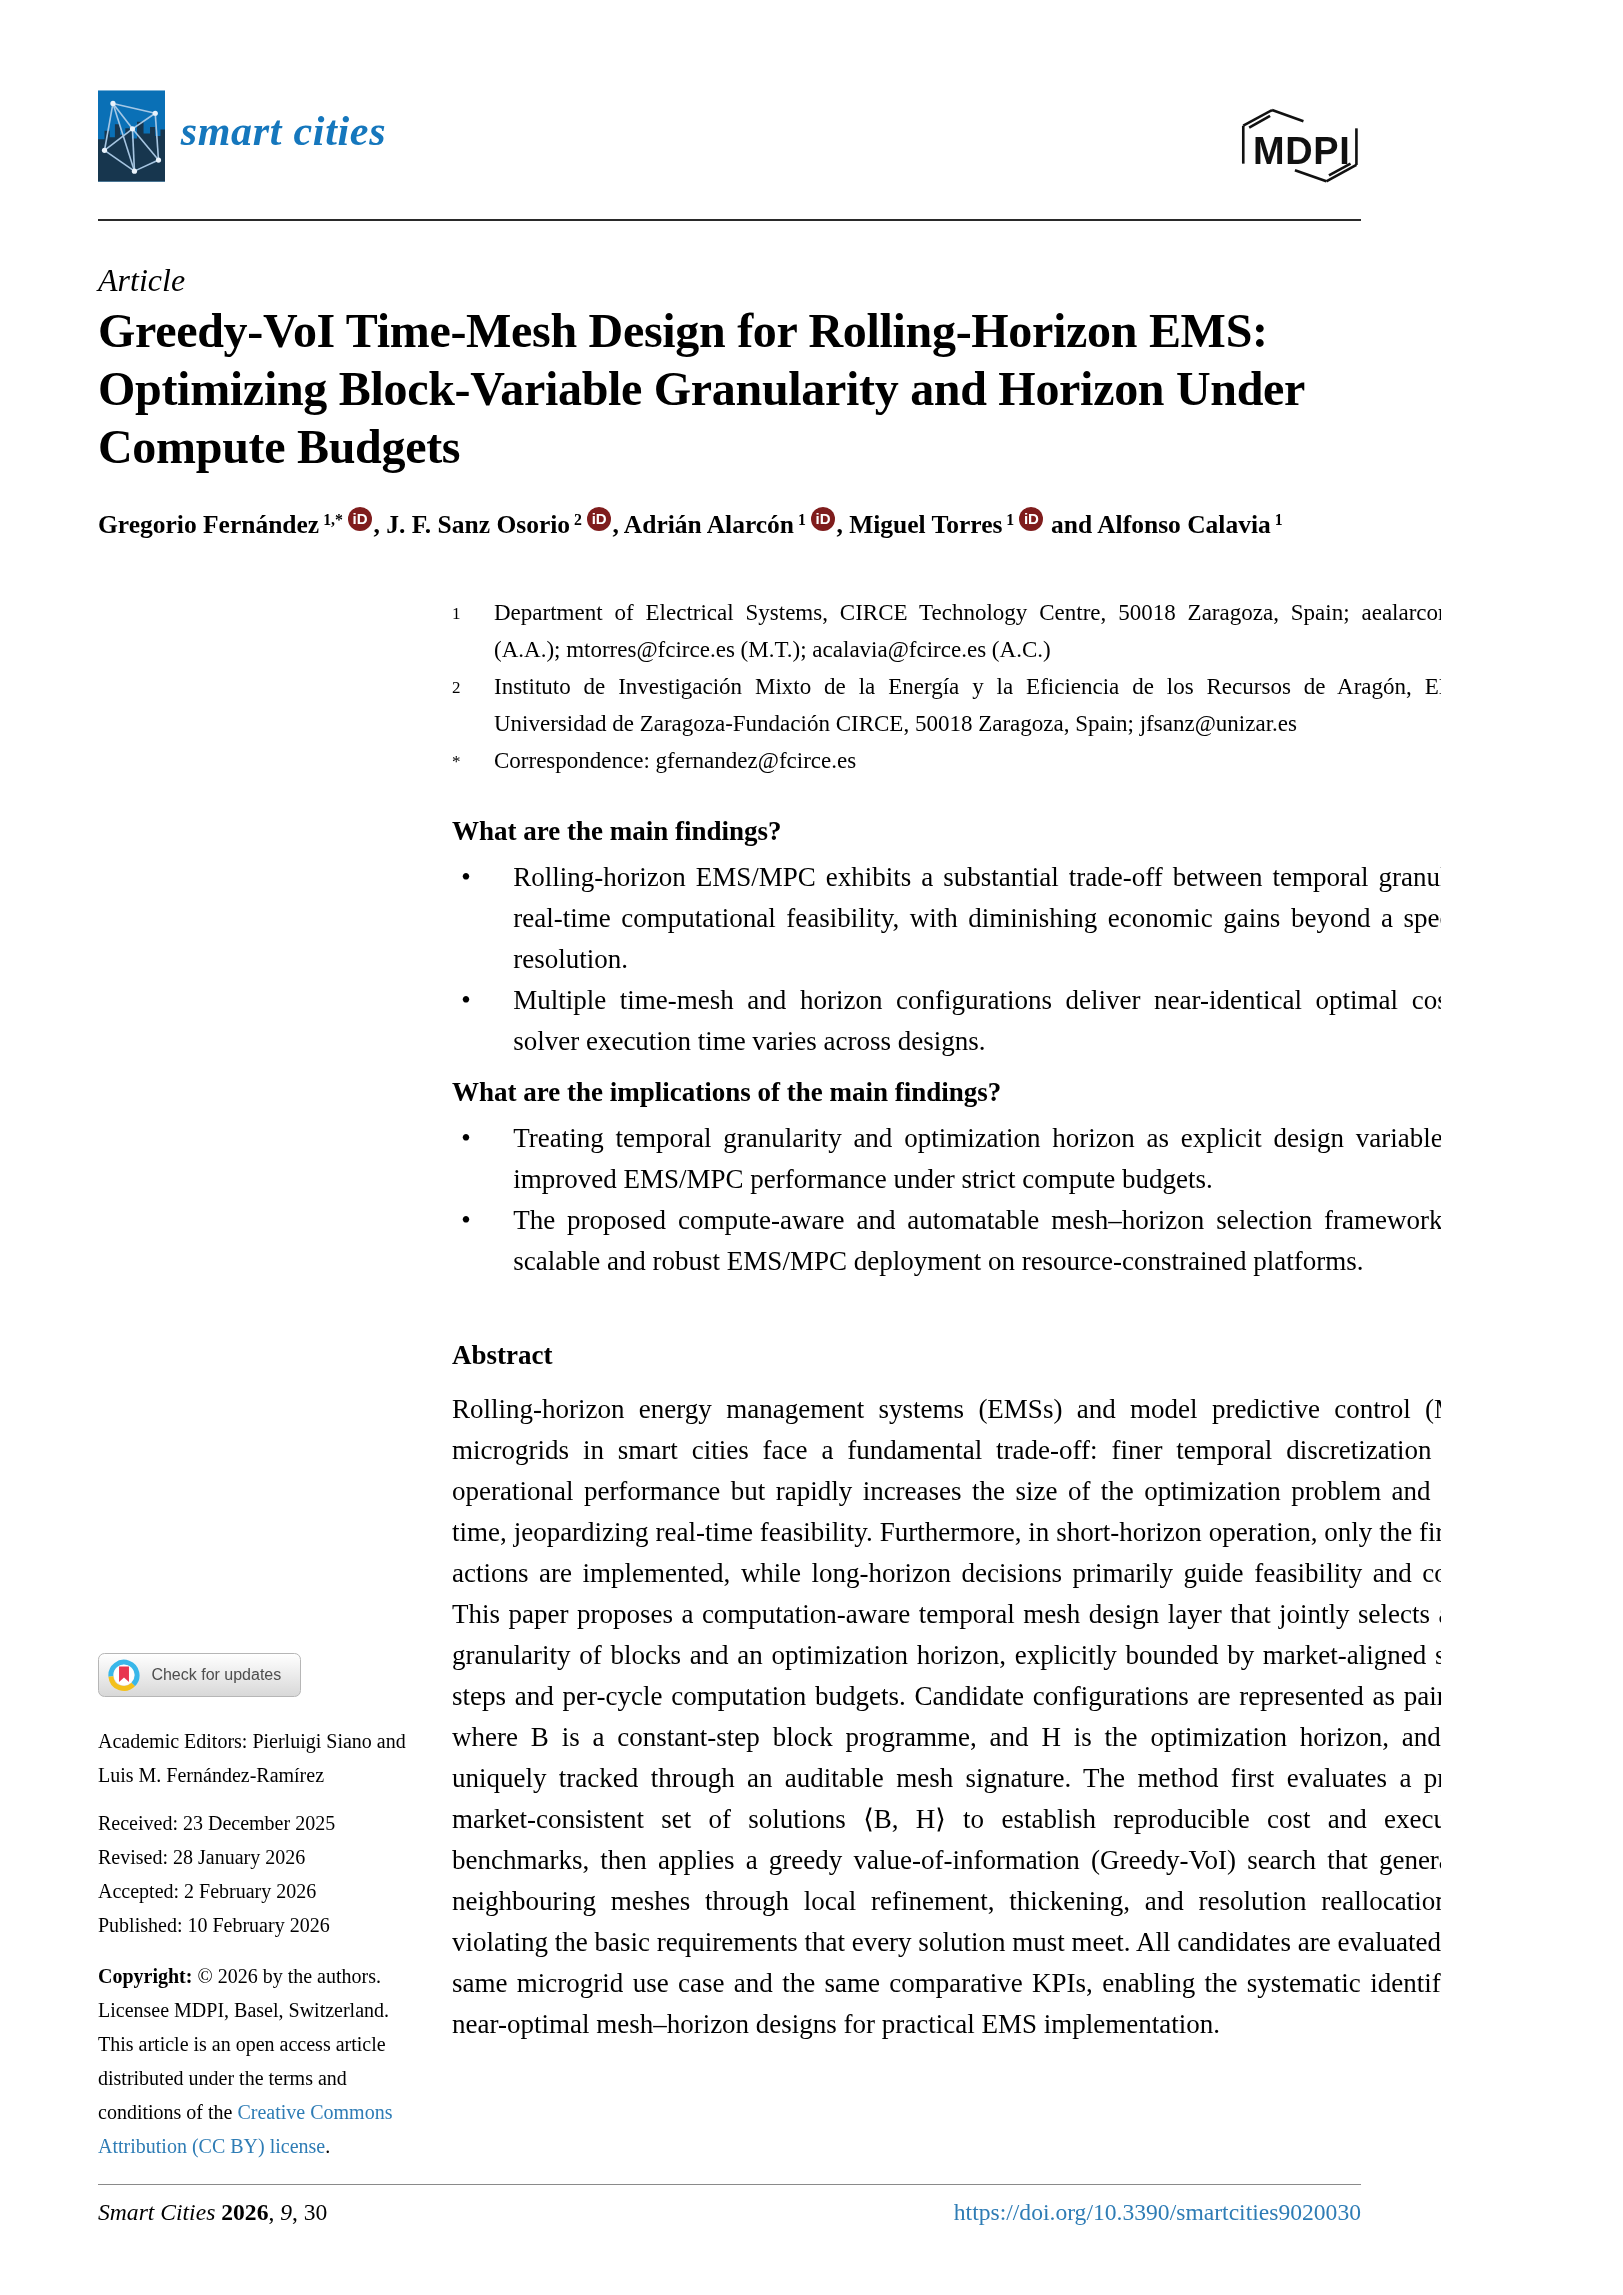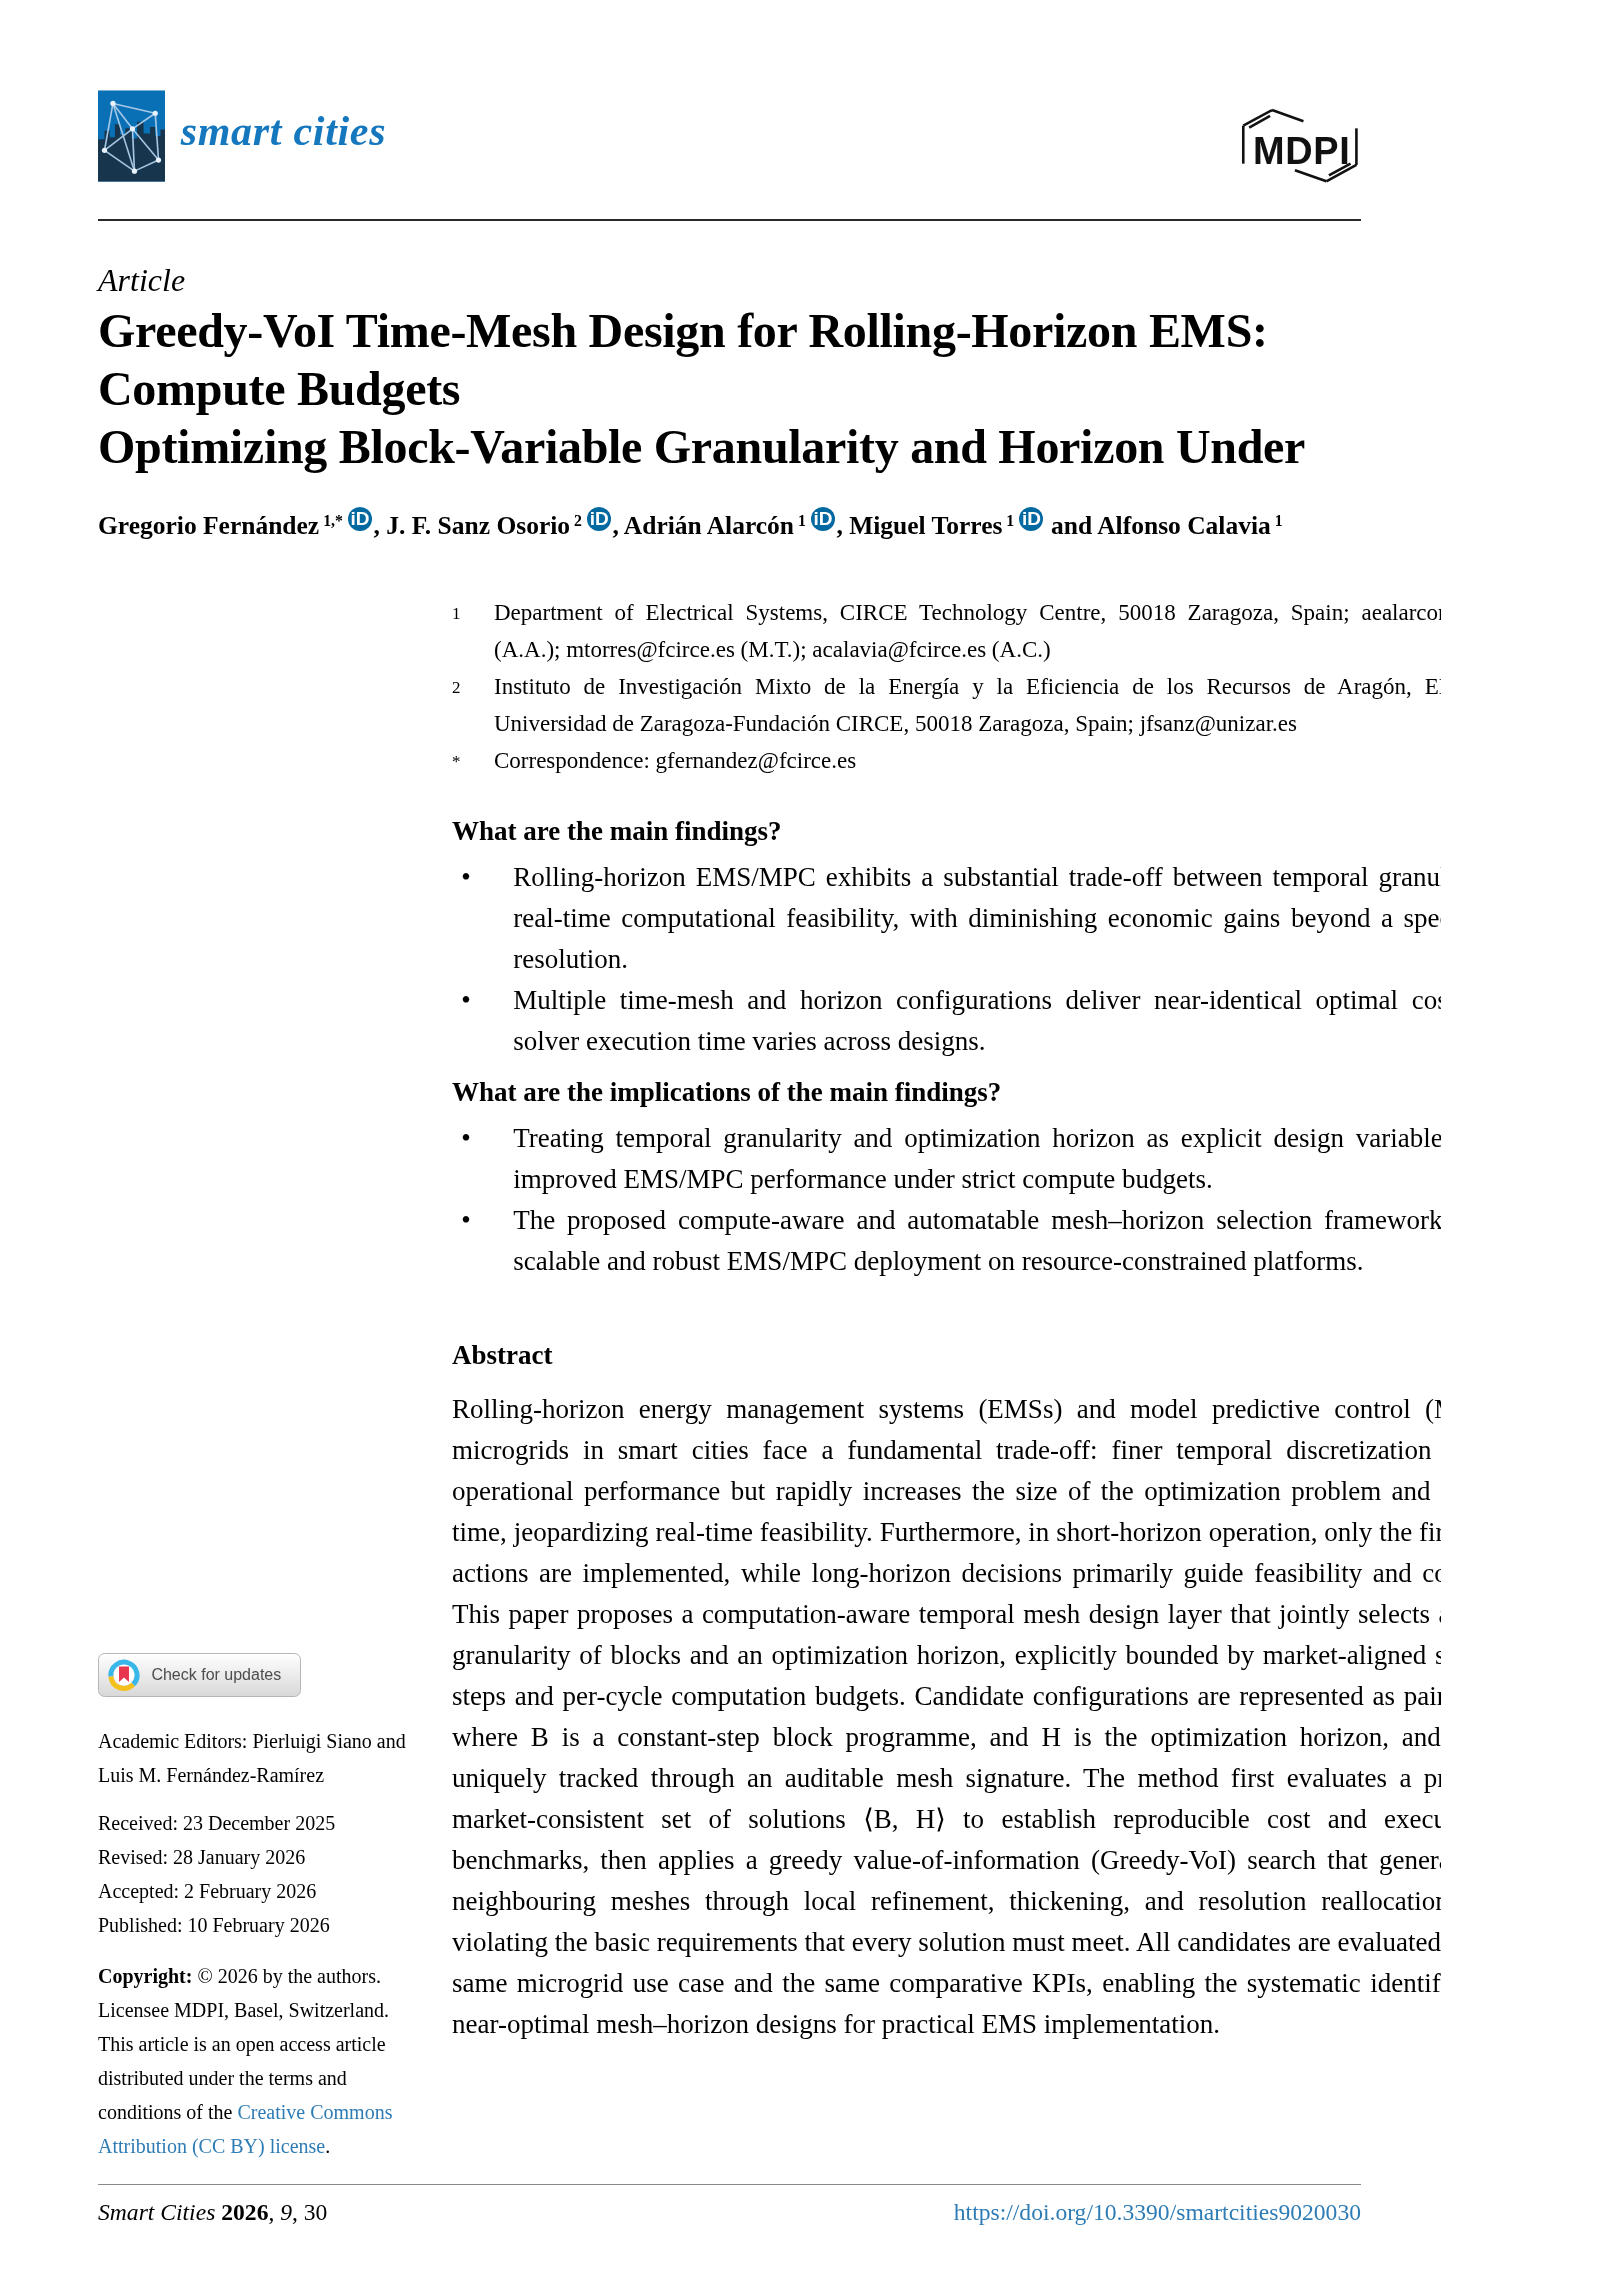"Compute Budgets" div { order: before "Optimizing Block-Variable Granularity" -> after "Optimizing Block-Variable Granularity" }
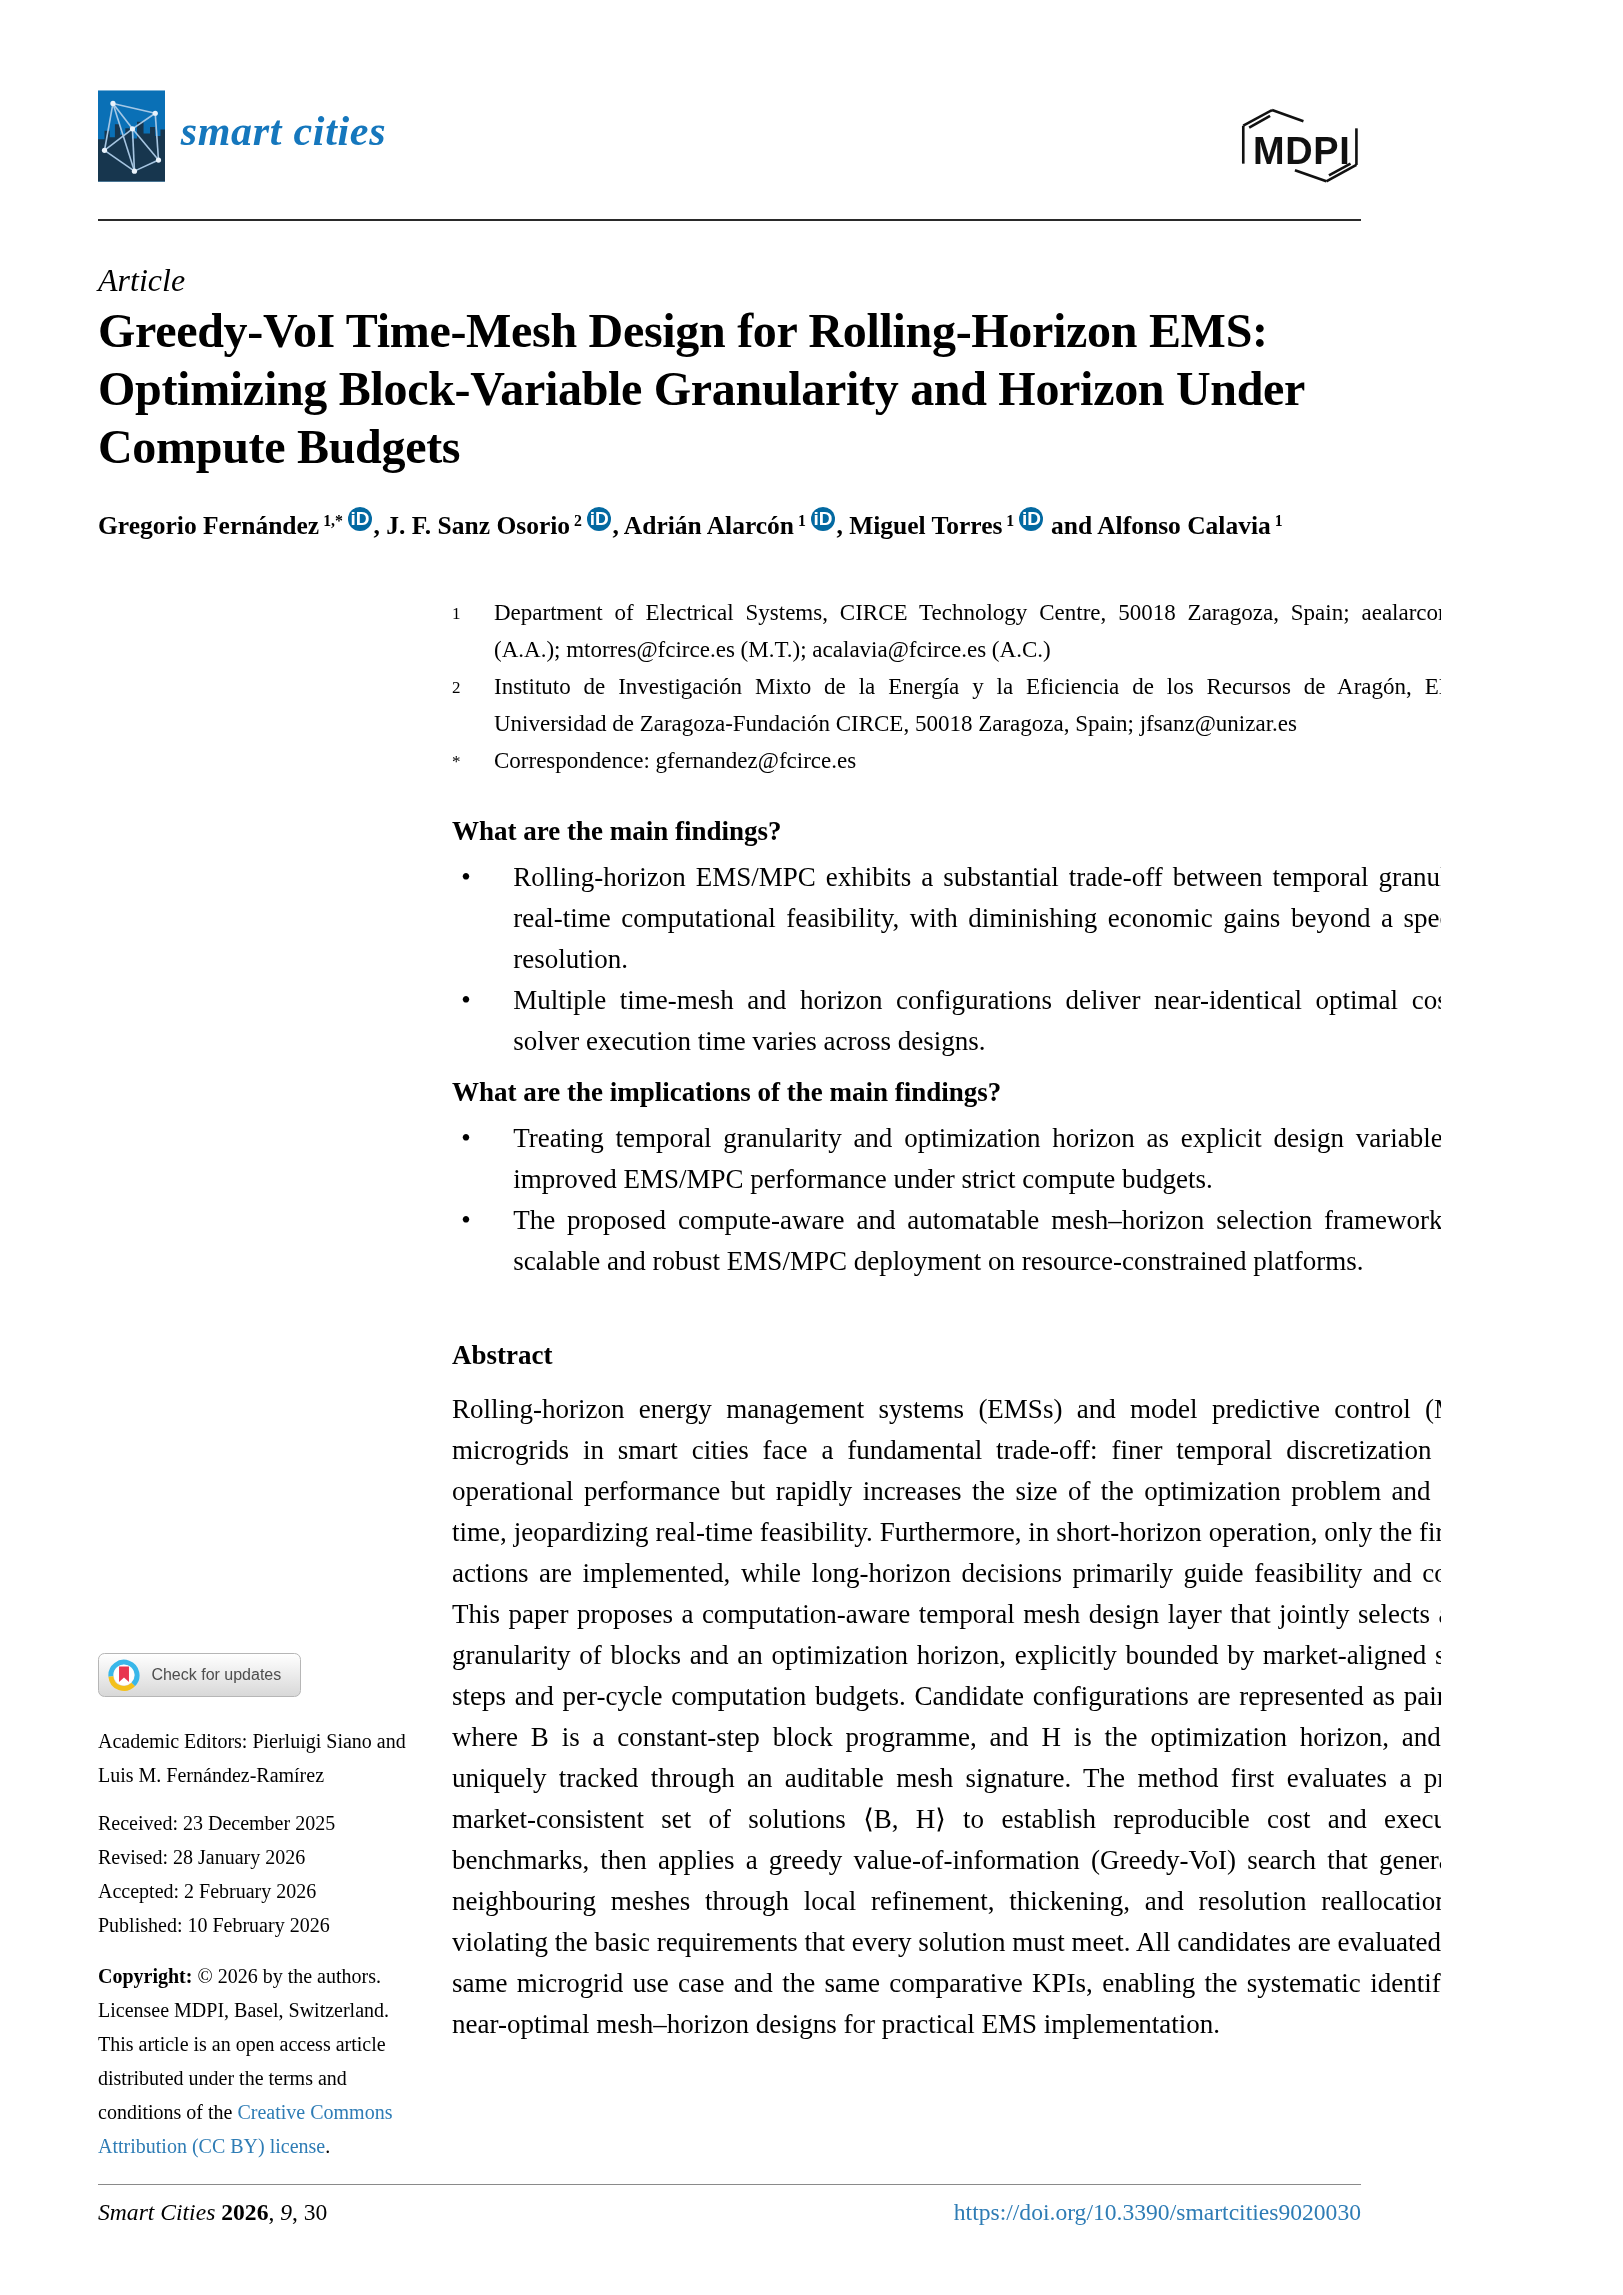"iD" .orcid { background: #0369a1 -> #7f1d1d; font-size: 19px -> 15px }
